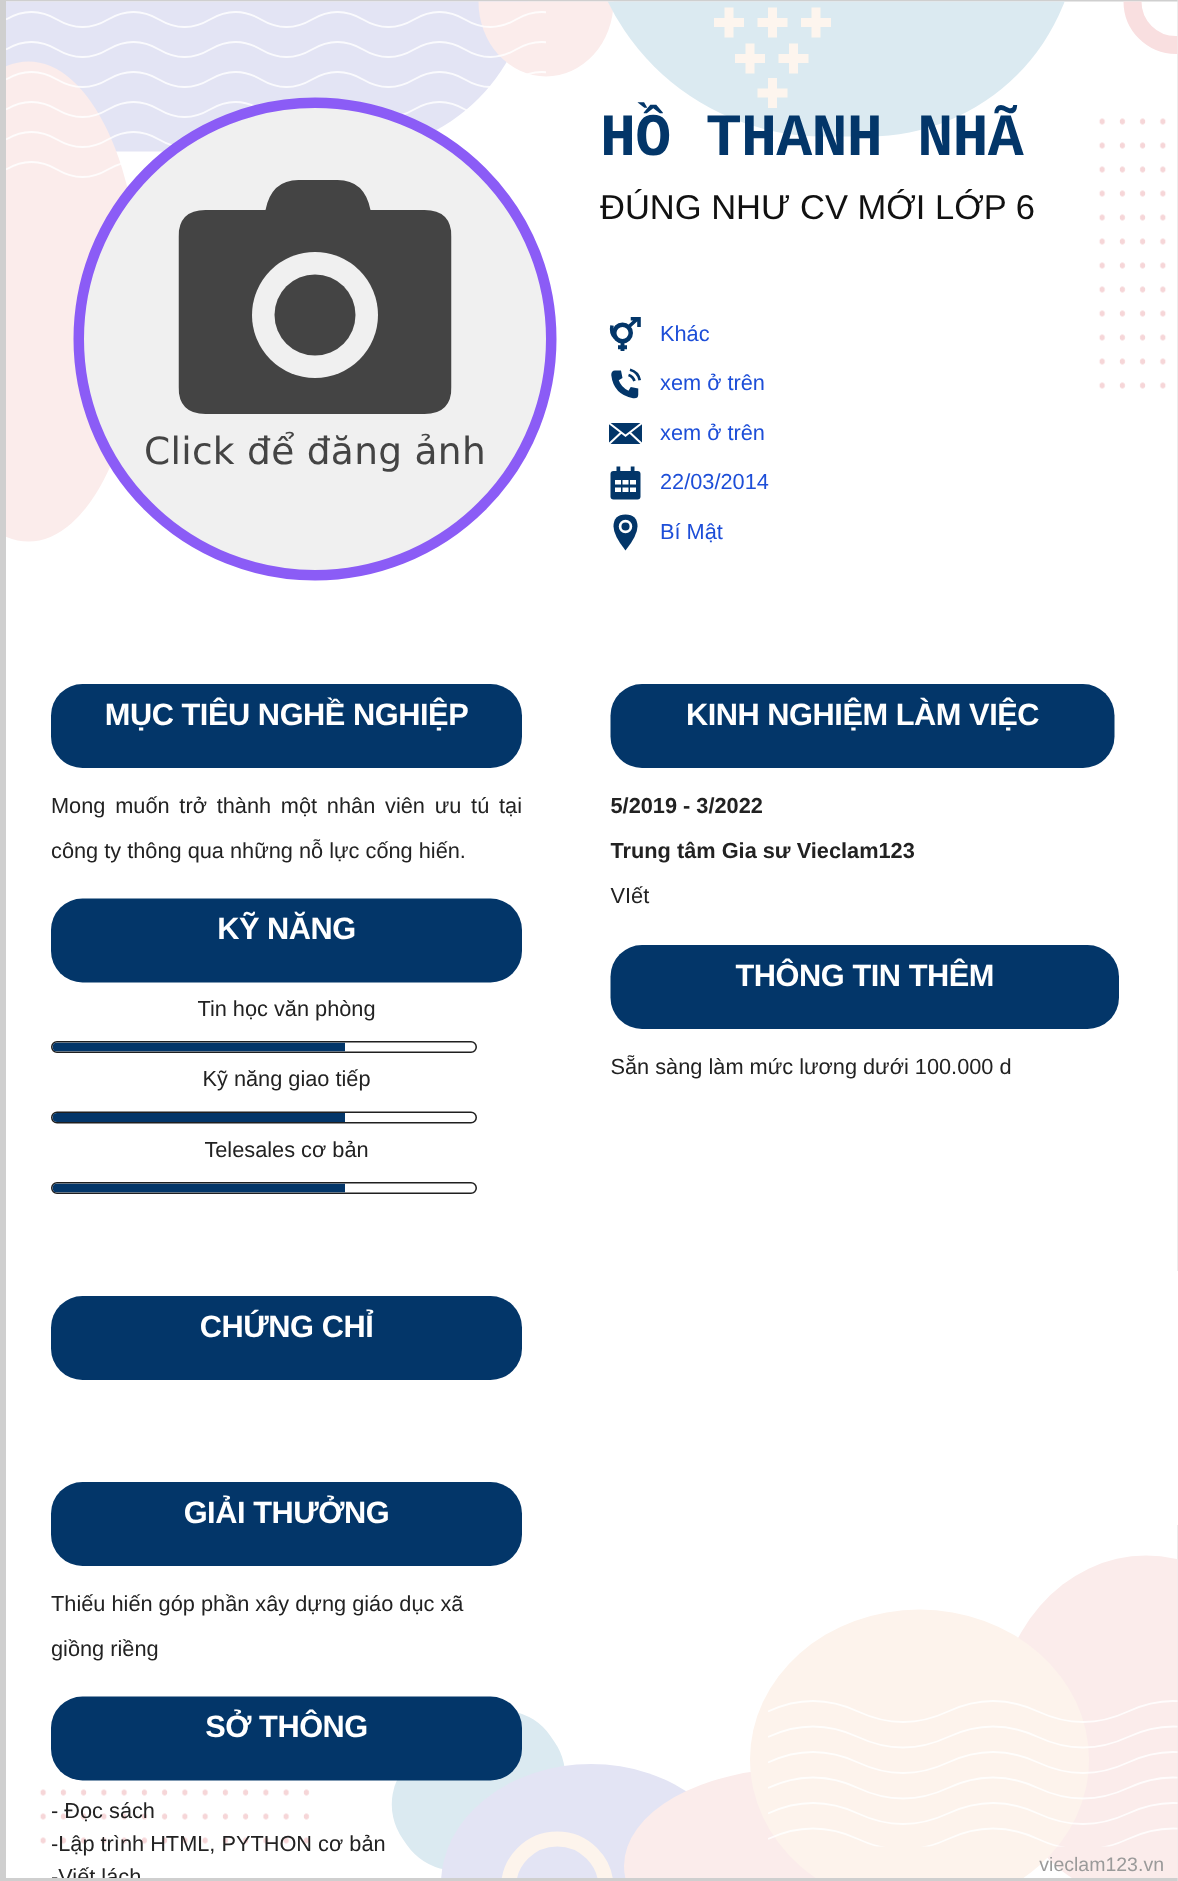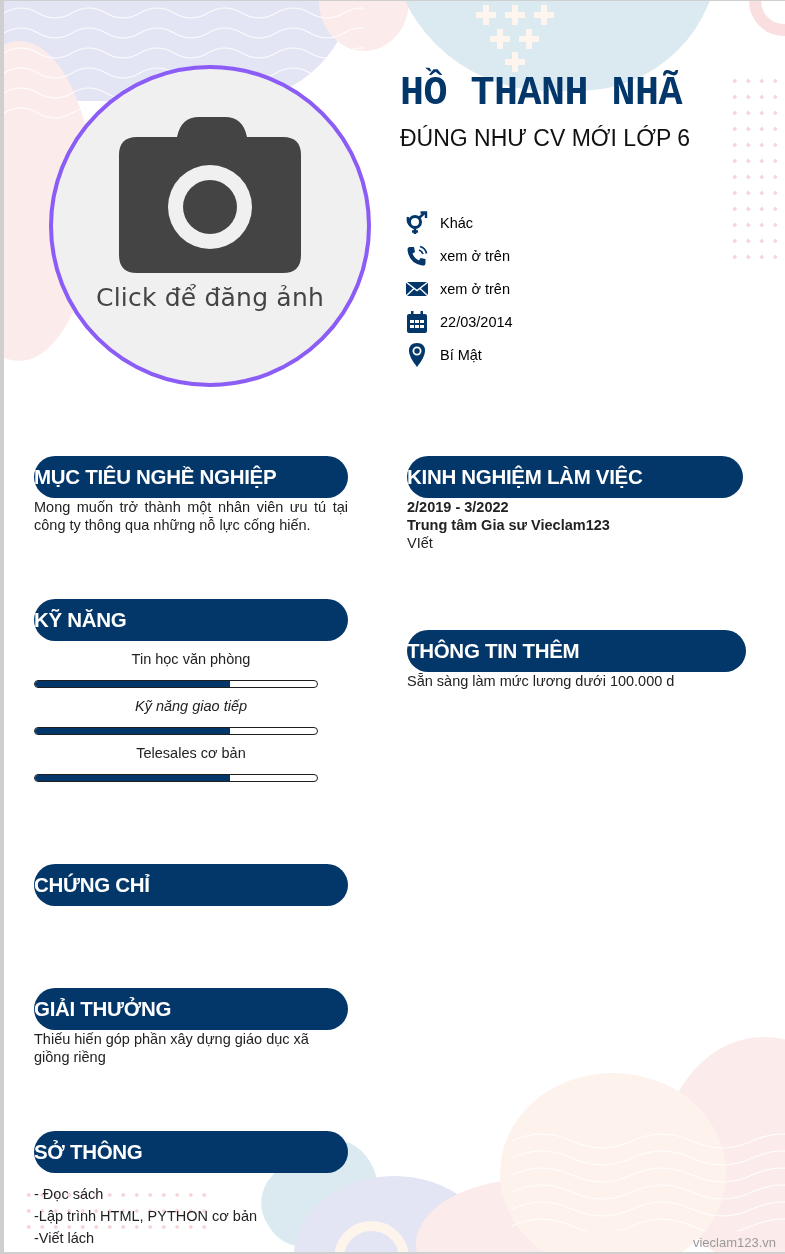"Khác" .contact-row .txt { color: #000000 -> #1d4ed8 }
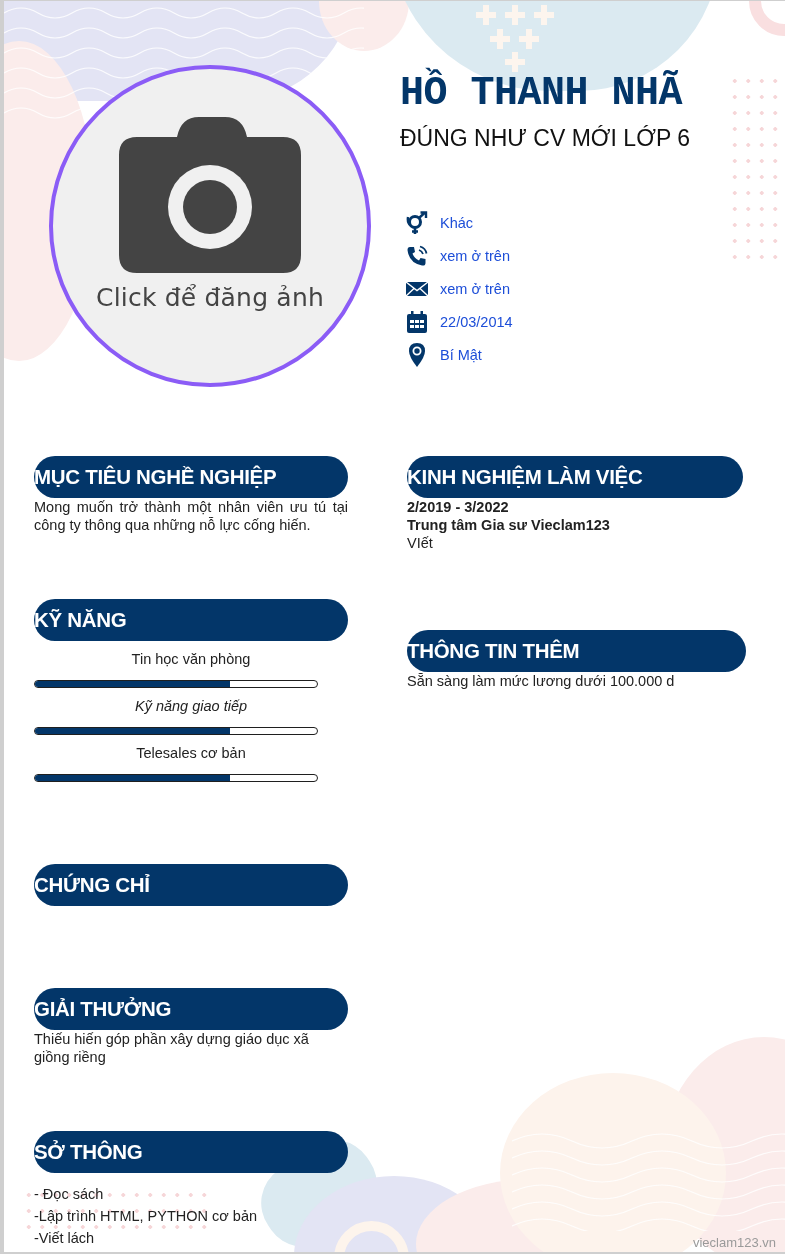"Click để đăng ảnh" .avatar { border: 4px solid #8b5cf6 -> 7px solid #8b5cf6 }
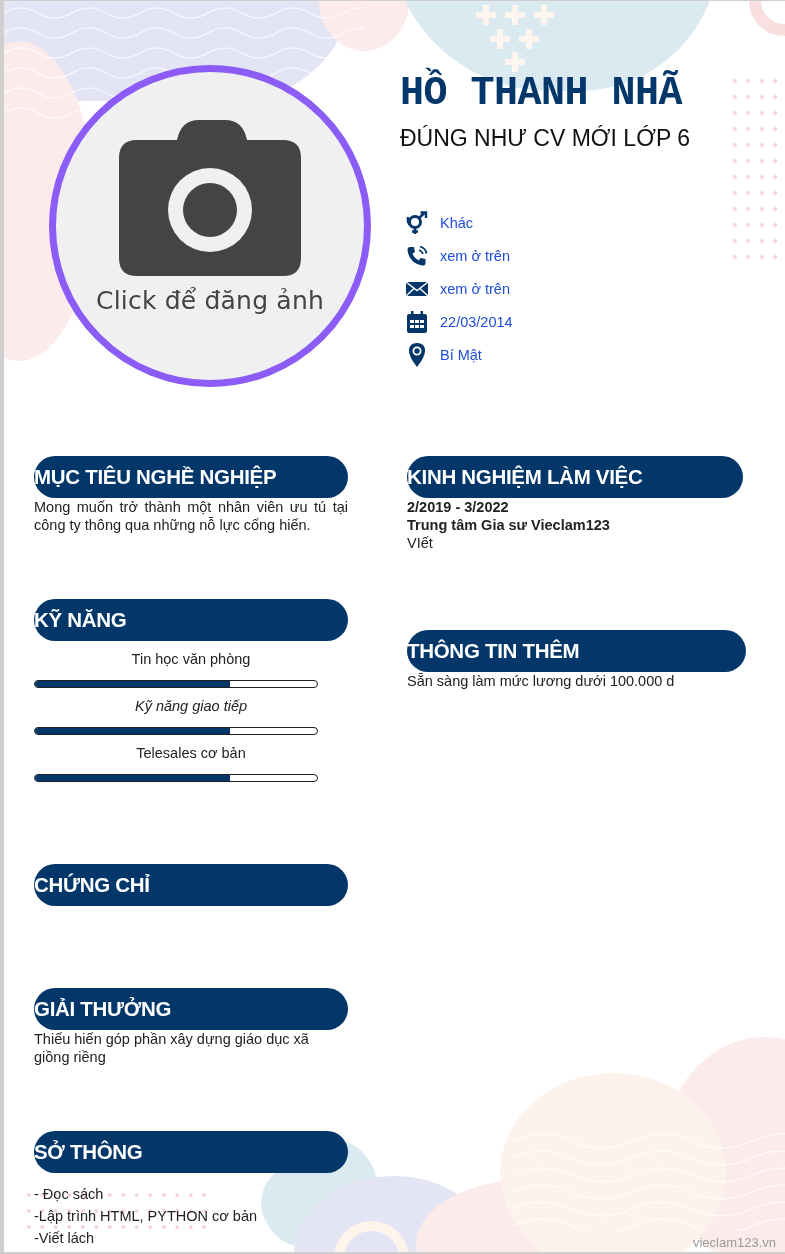"MỤC TIÊU NGHỀ NGHIỆP" .sec-title { height: 42px -> 56px; text-align: none -> center }
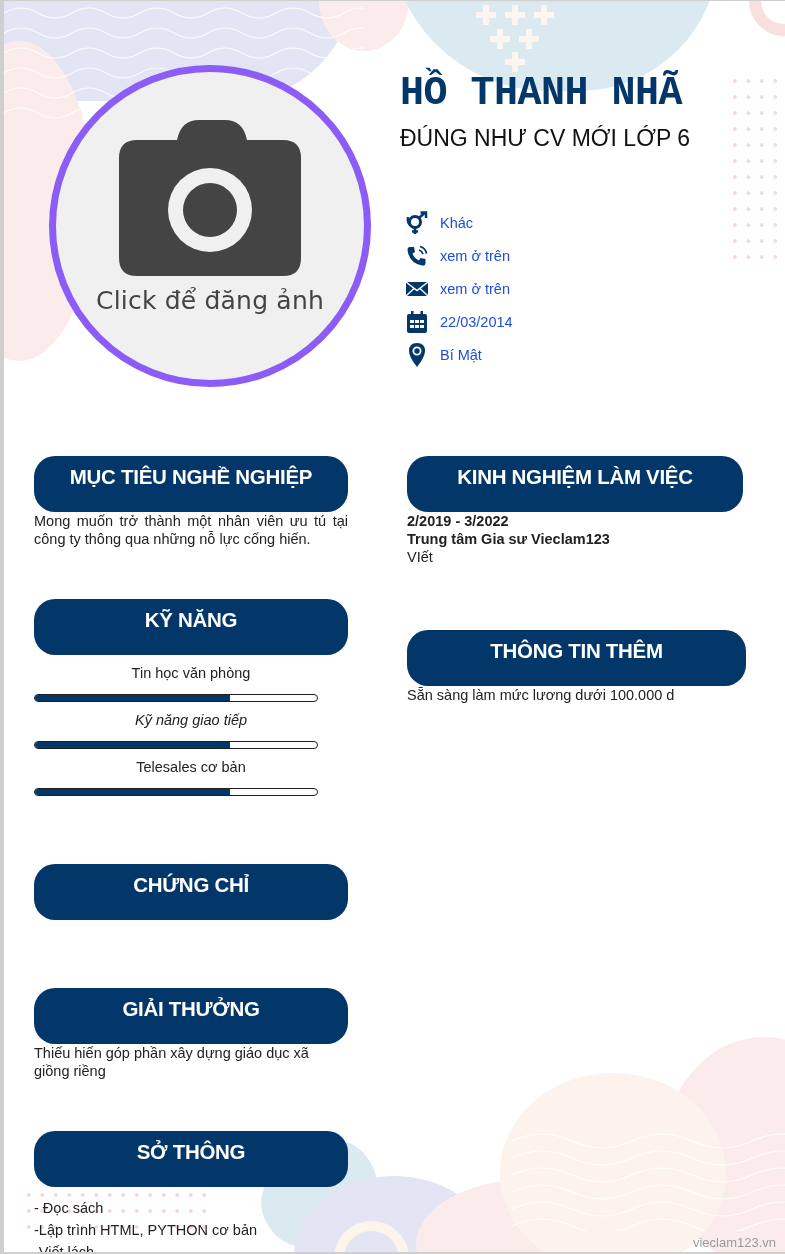"Mong muốn trở thành một" .sec-body { line-height: 18px -> 30px; margin-top: none -> 11px }
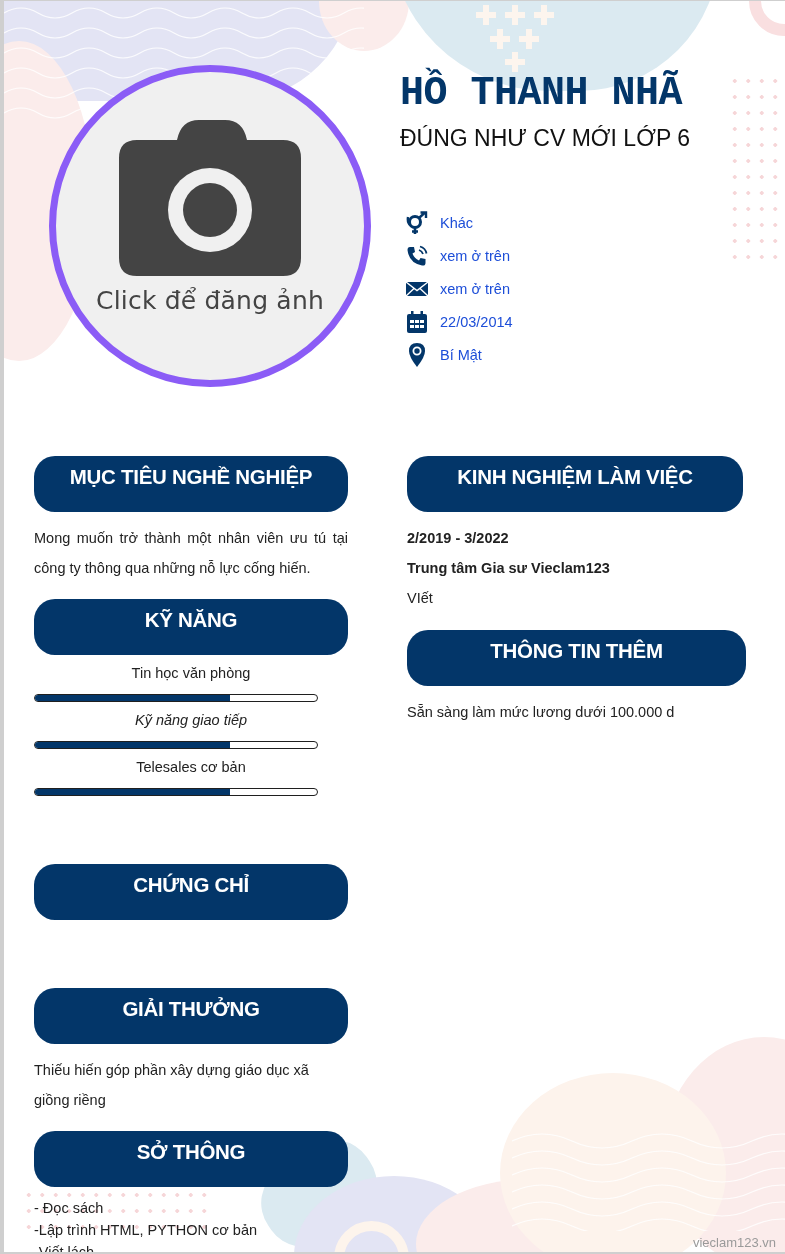"2/2019 - 3/2022" div.bold { text: 2/2019 -> 5/2019 }
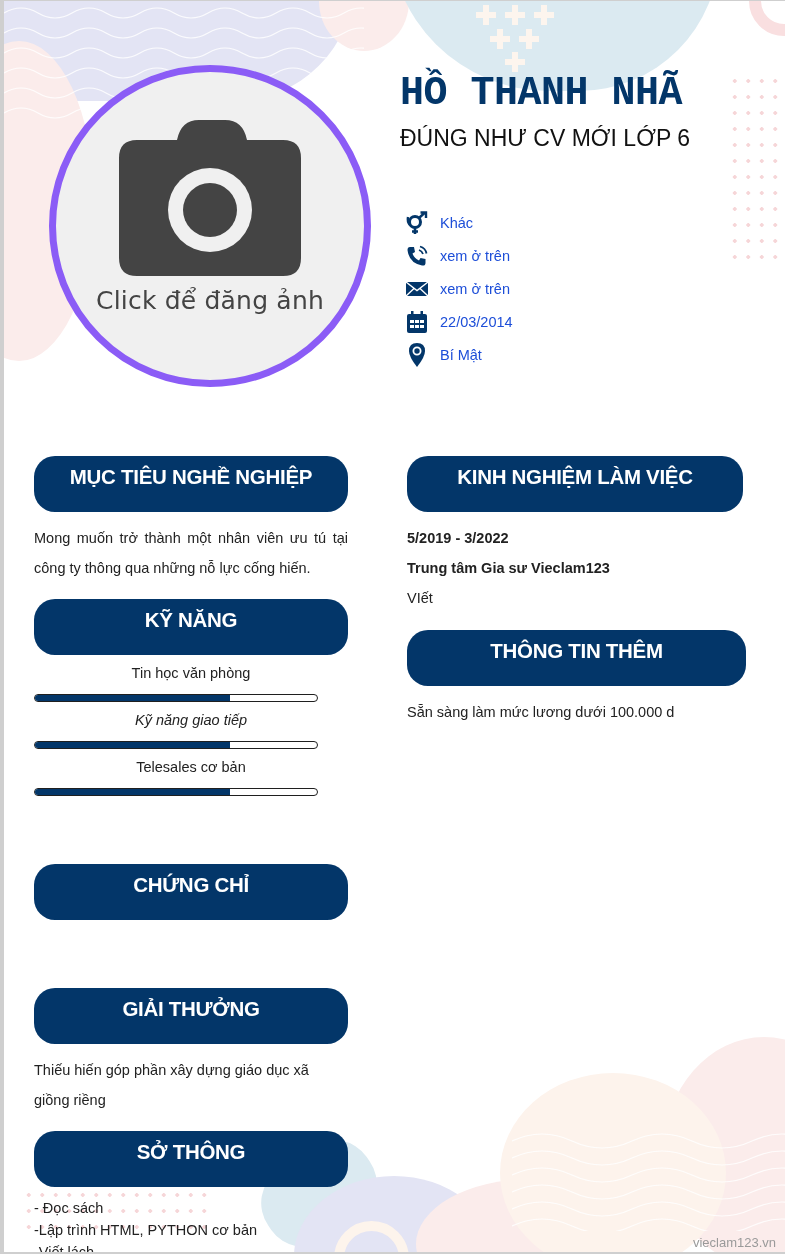"Kỹ năng giao tiếp" div { font-style: italic -> none }
